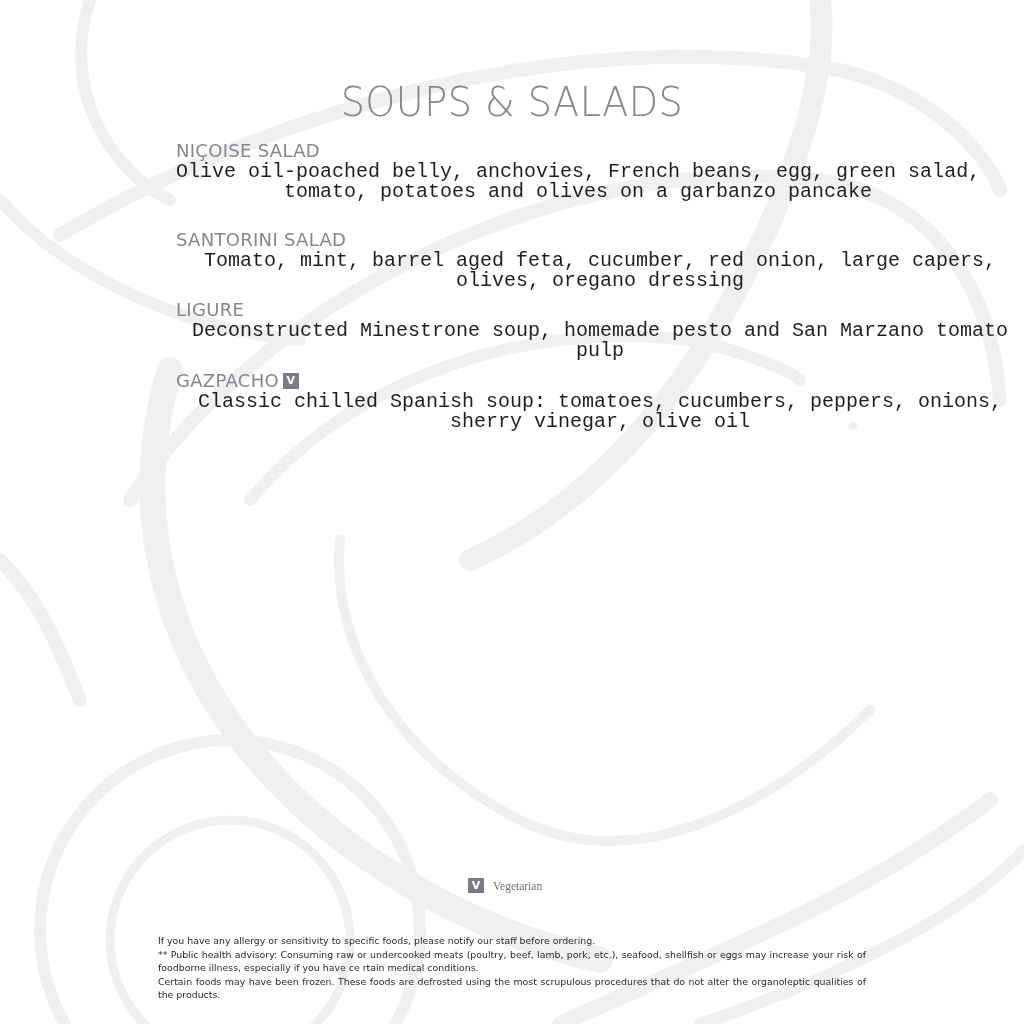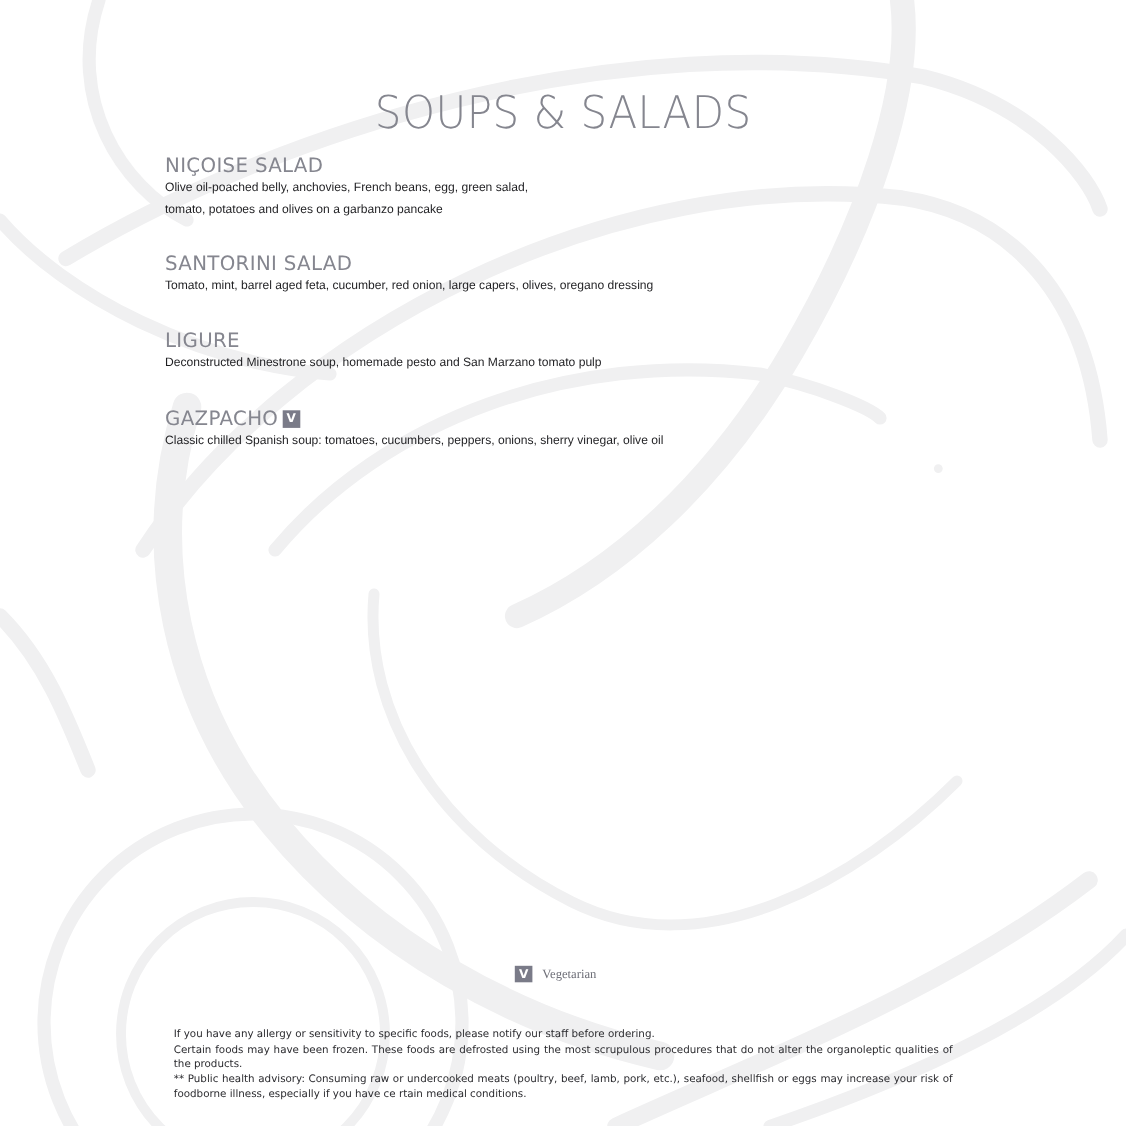"NIÇOISE SALAD" .item { left: 150px -> 176px }
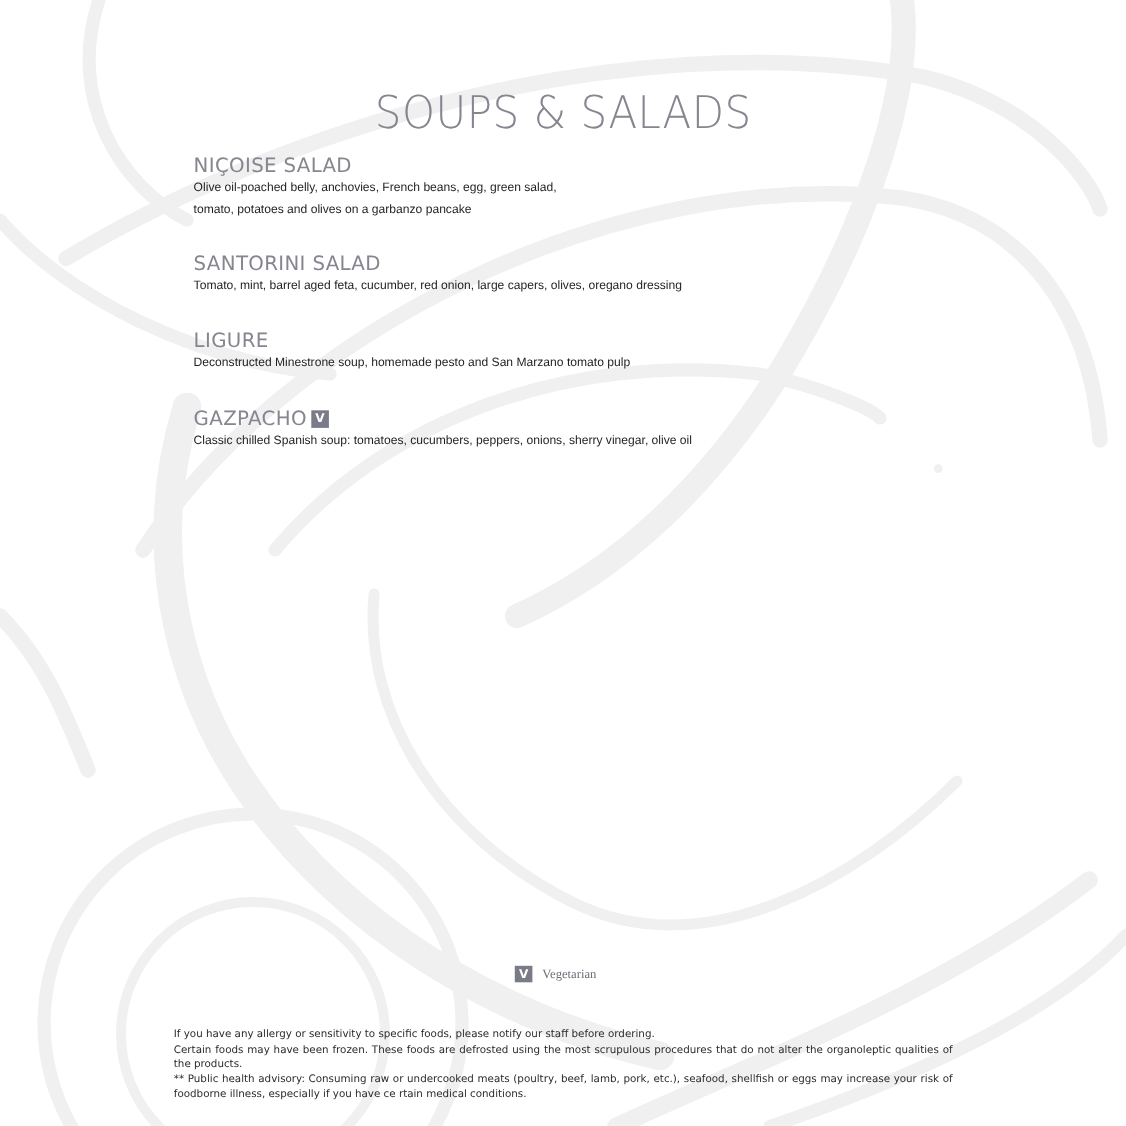"Olive oil-poached belly, anchovies," .item-desc { font-family: Liberation Sans, sans-serif -> Liberation Mono, monospace; font-size: 11px -> 20px; text-align: none -> center }
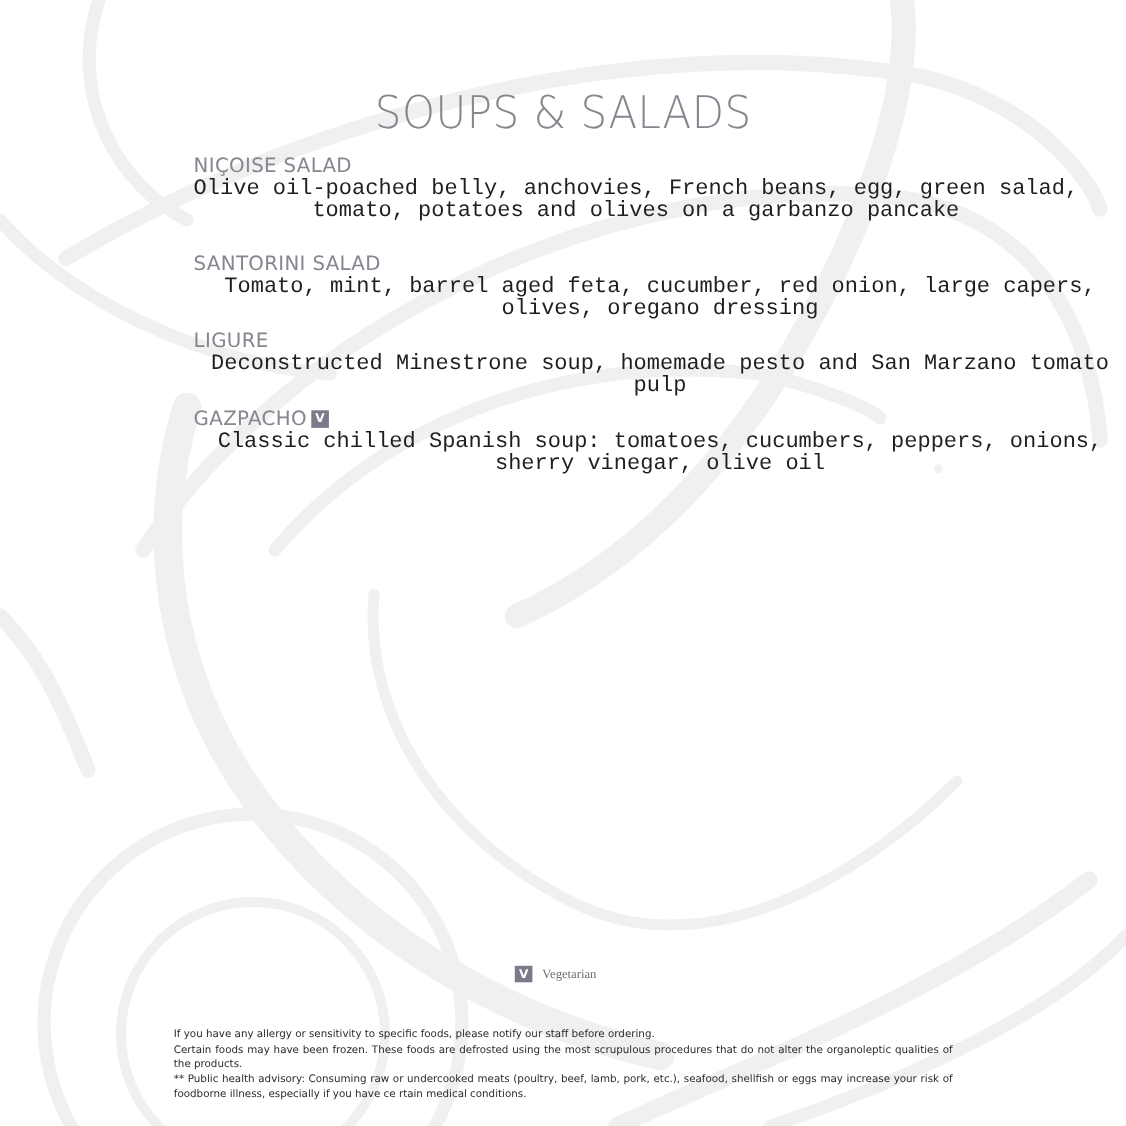"Certain foods may have been" p { order: before "** Public health advisory: Consuming" -> after "** Public health advisory: Consuming" }
